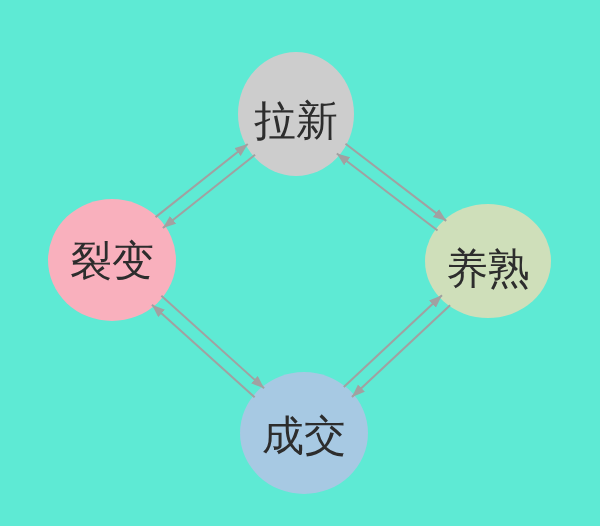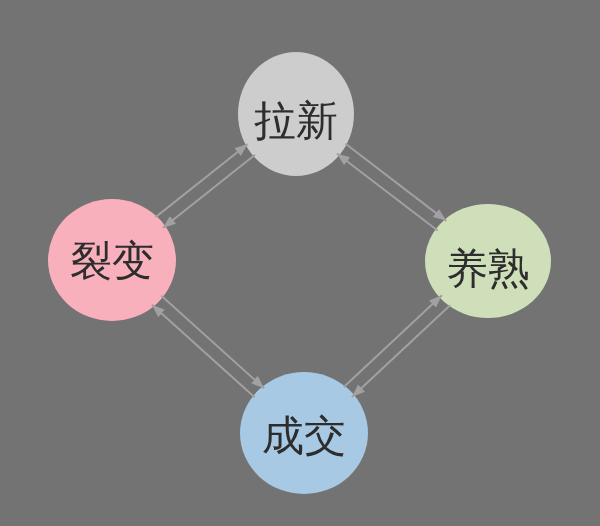"拉新" .canvas { background: #737373 -> #5eead4 }
